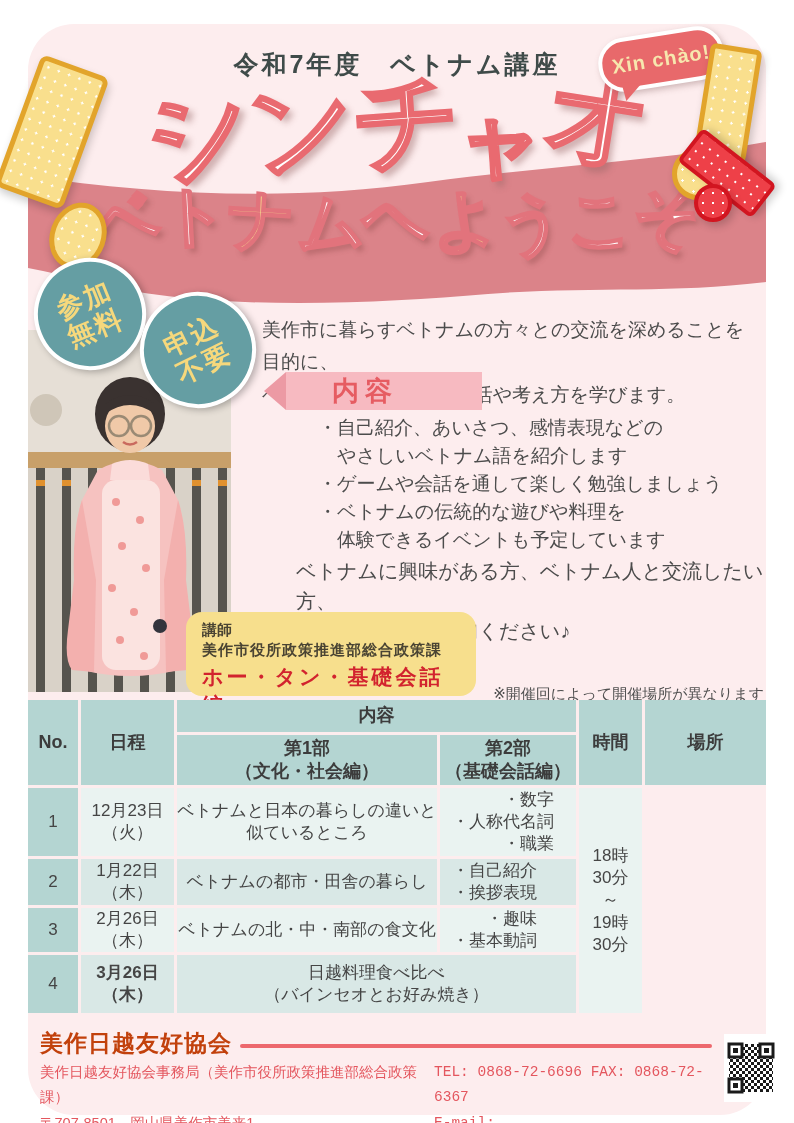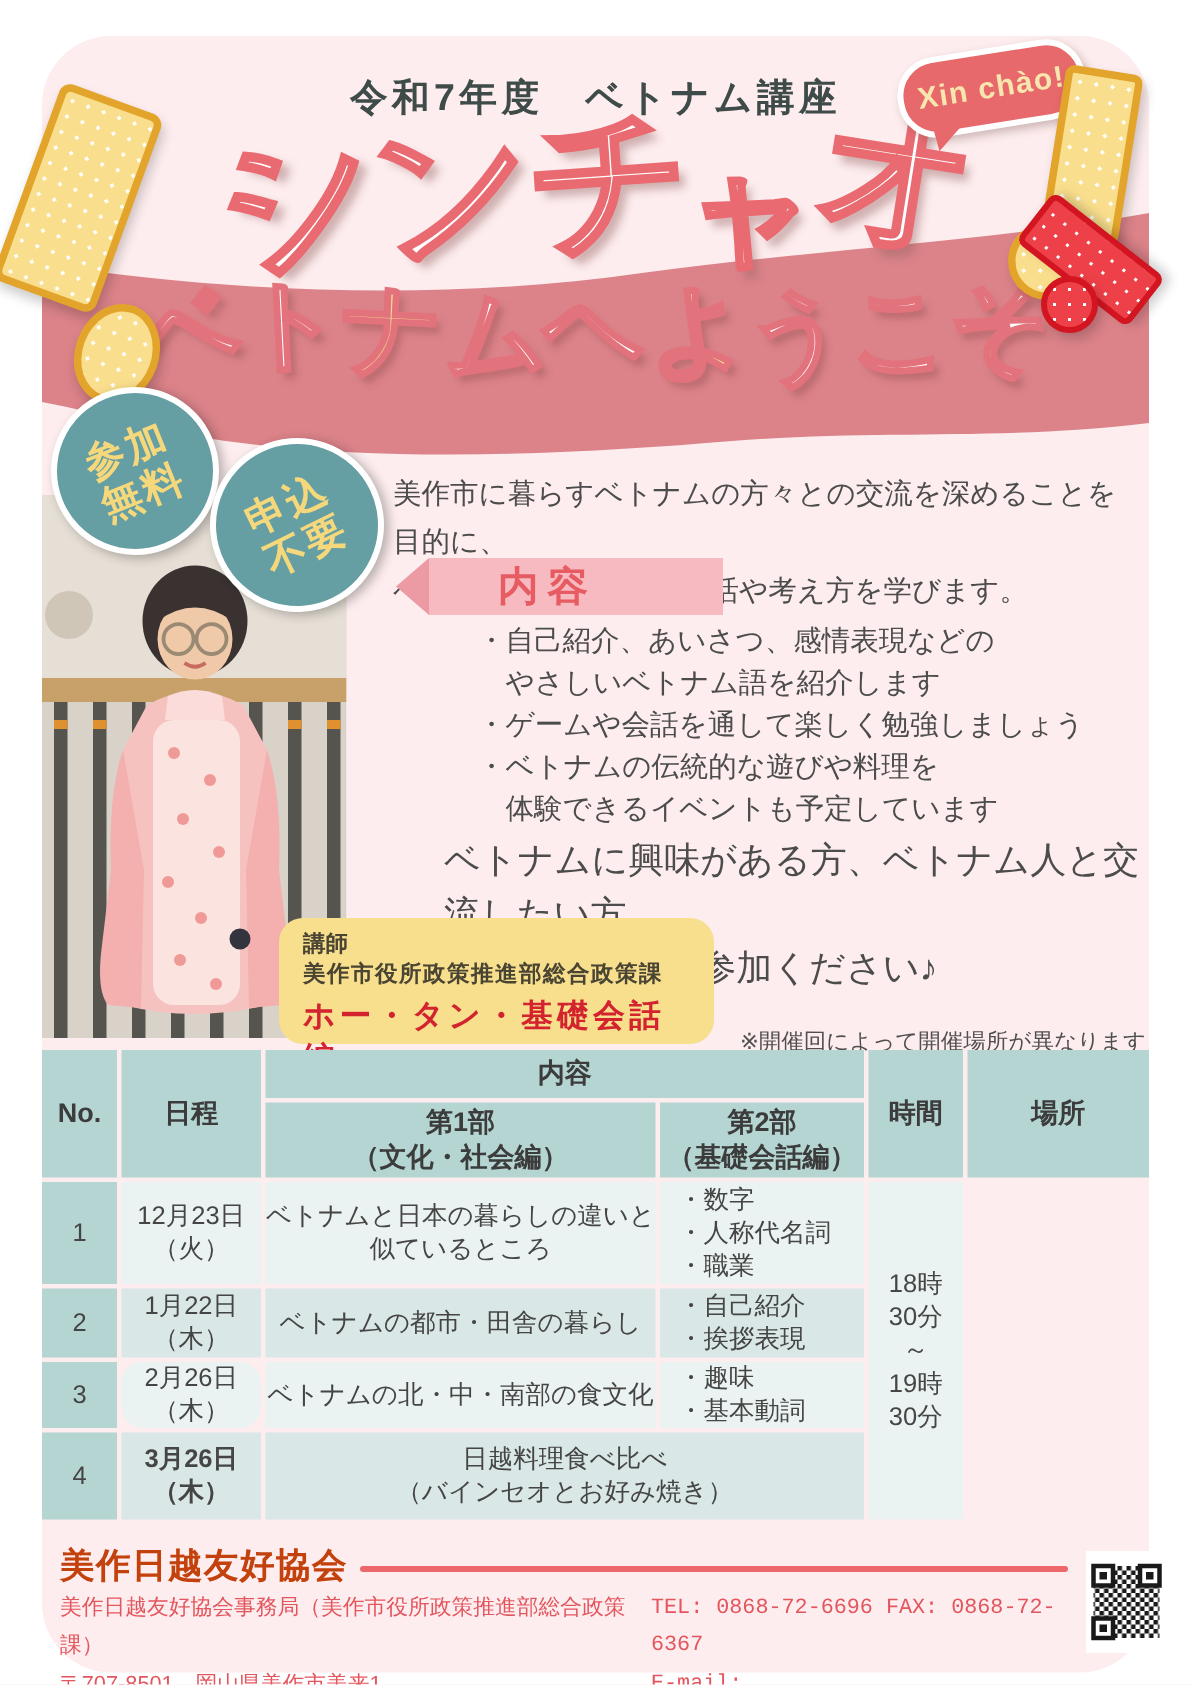"ベトナムに興味がある方、ベトナム人と交流したい方、" .invite { font-size: 24px -> 20px }
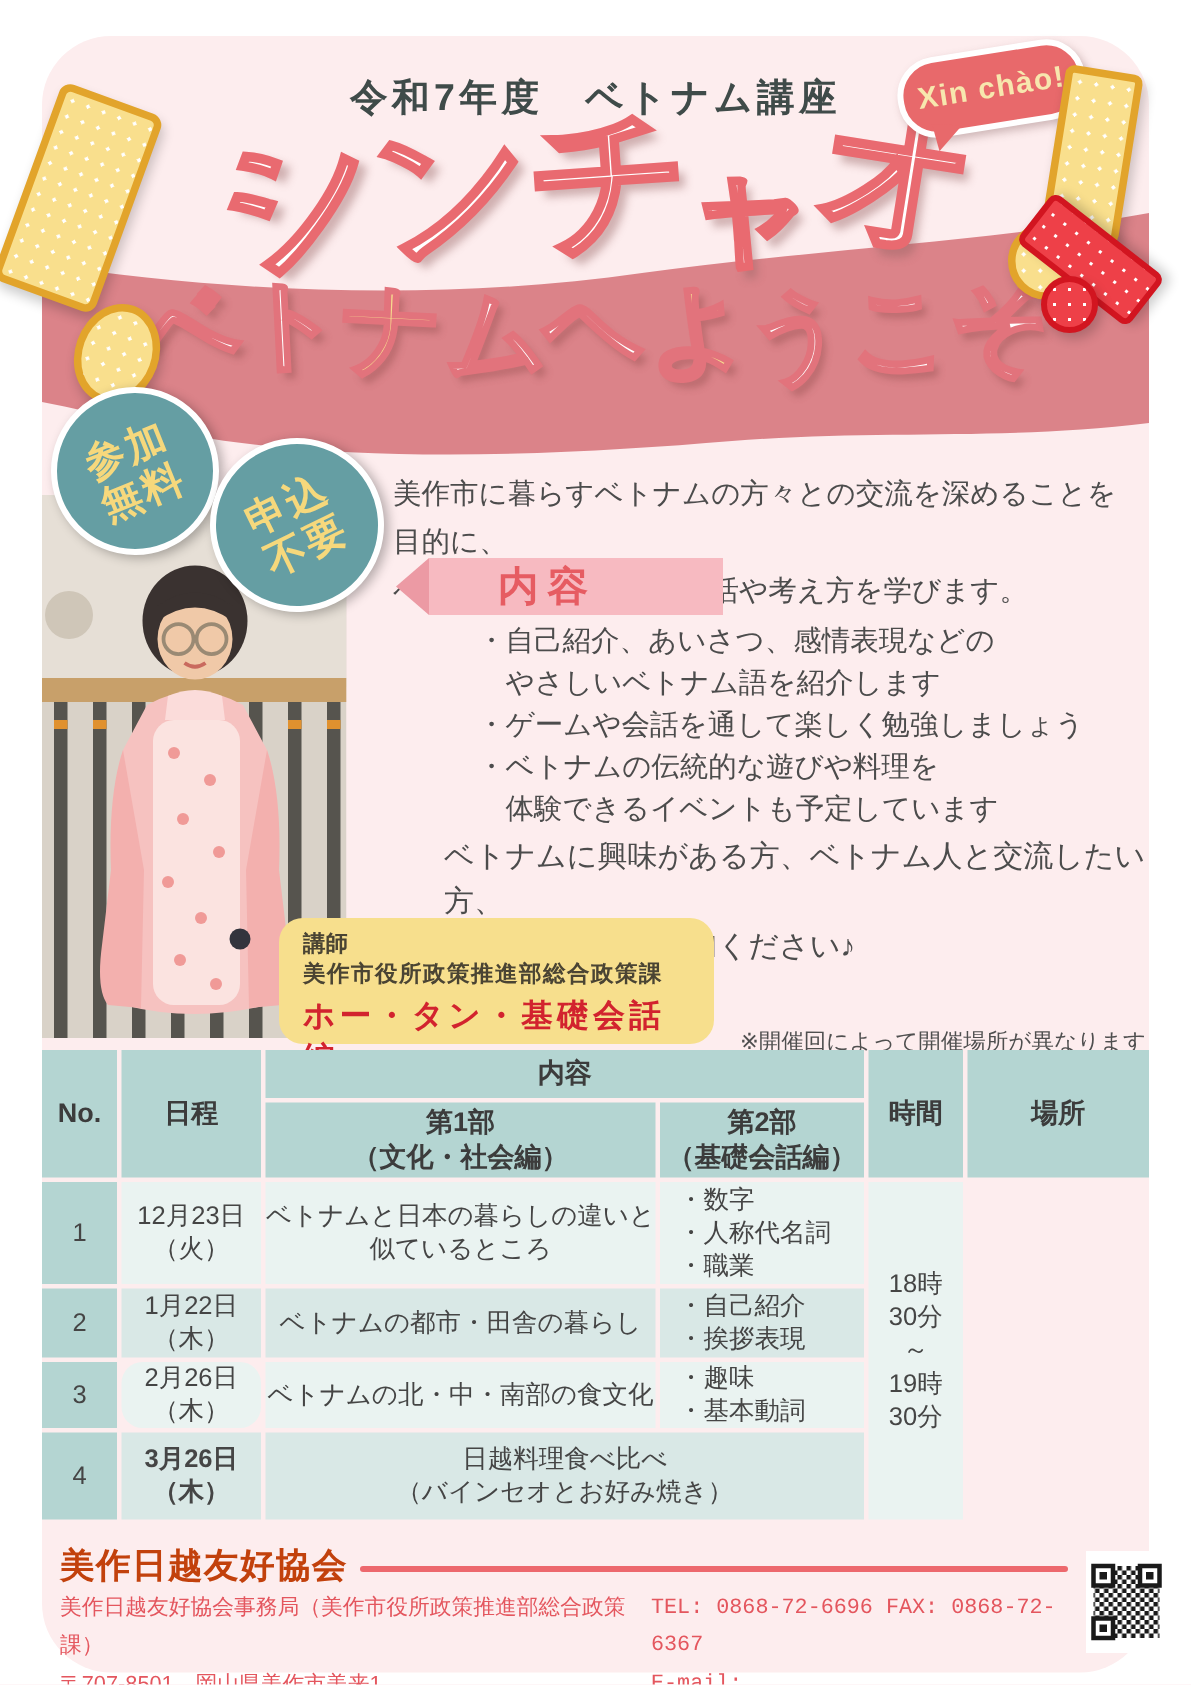"・数字" .la { text-align: left -> right }
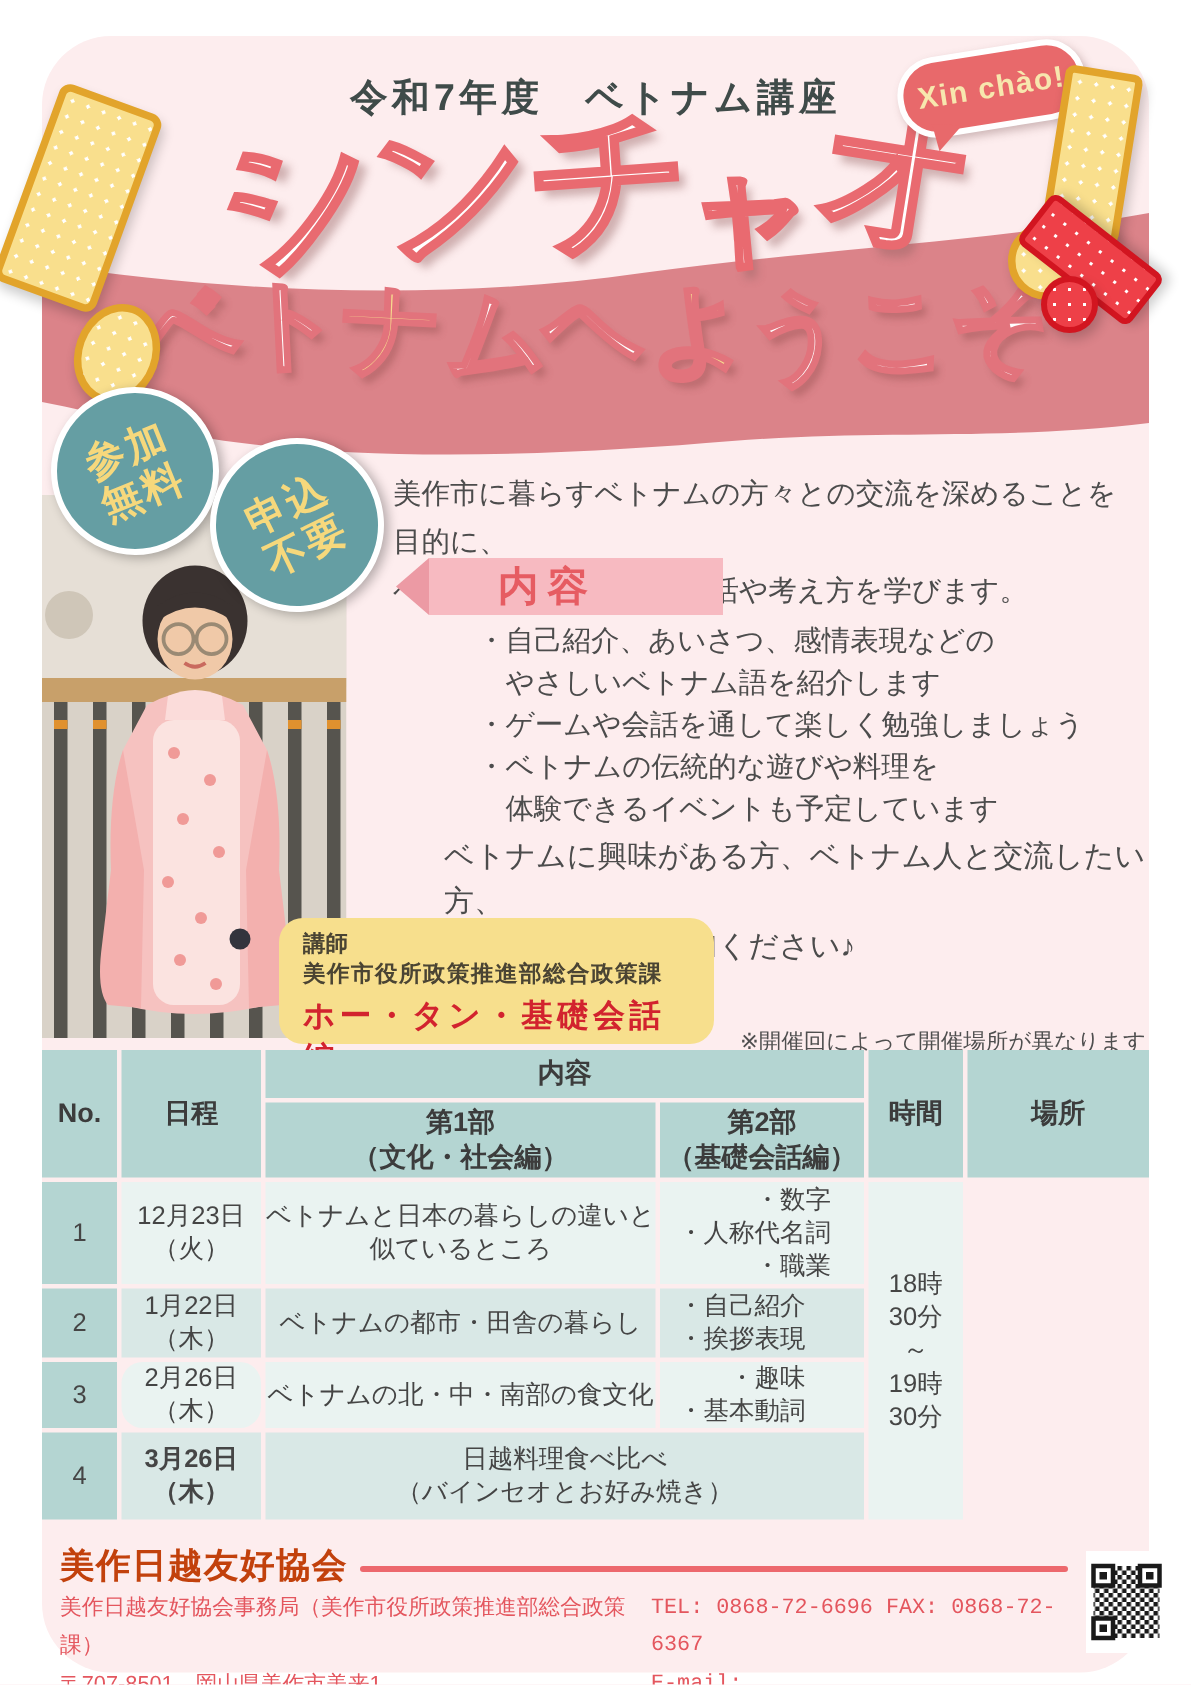"2月26日" div.cell { border-radius: 14px -> none }
